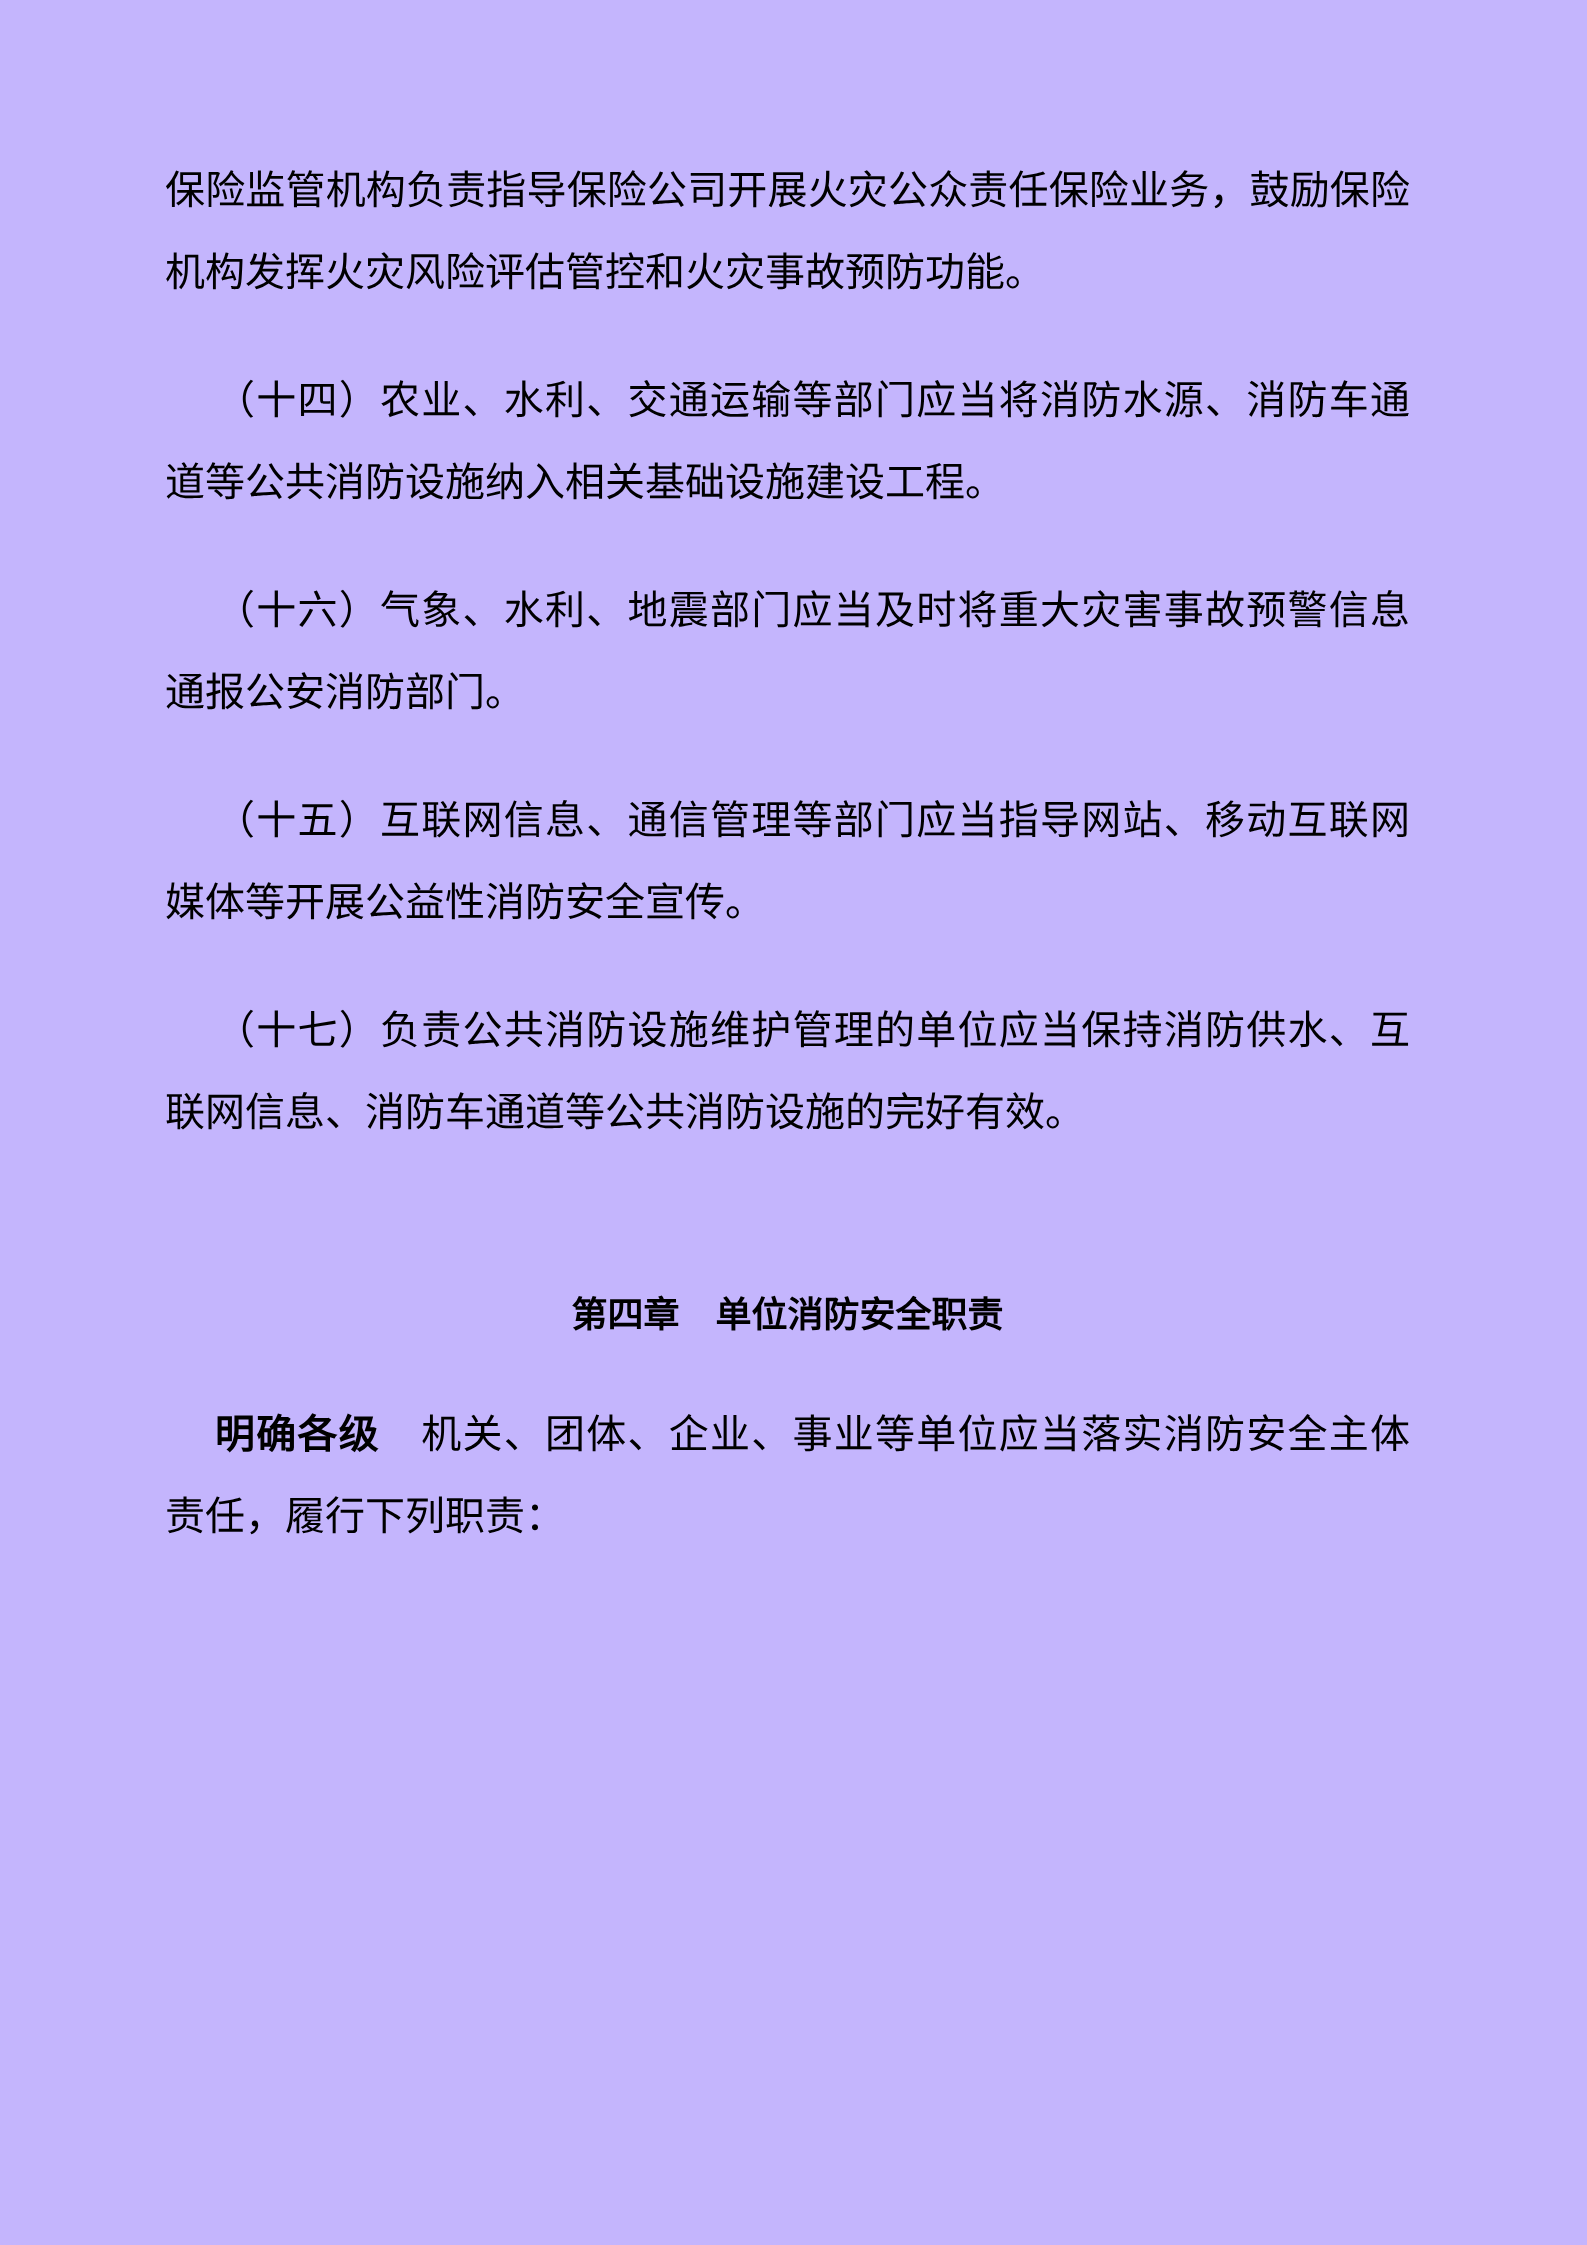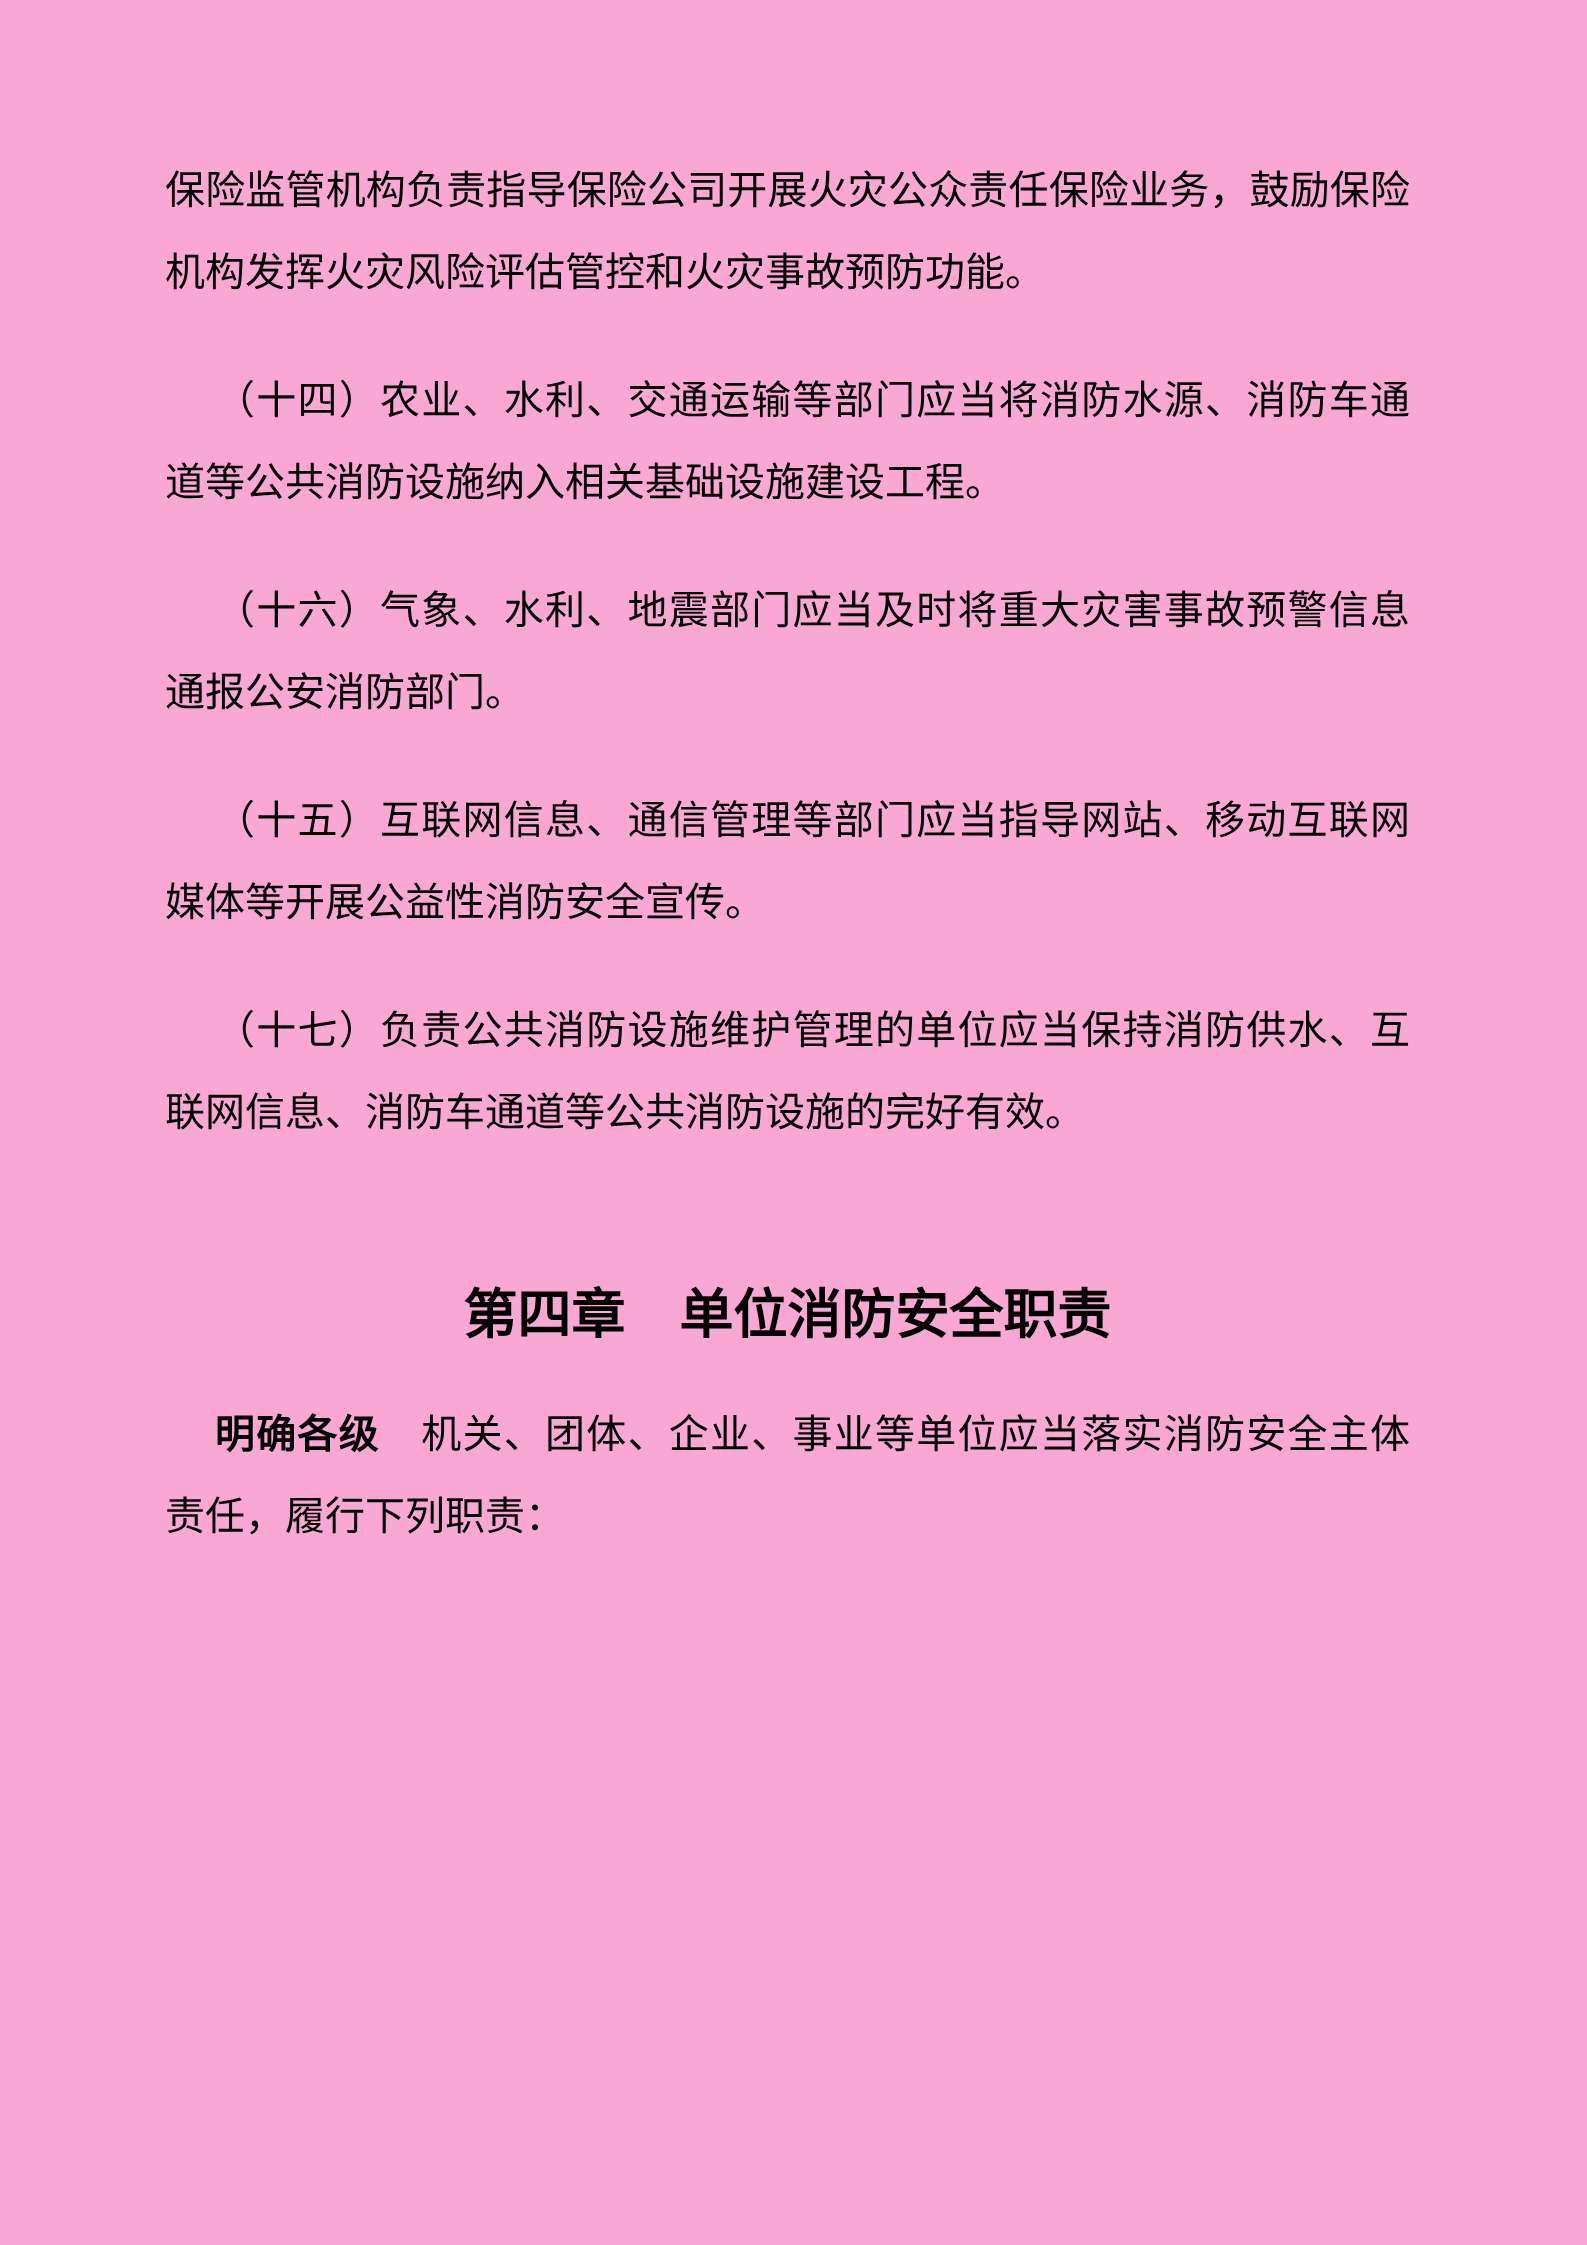"保险监管机构负责指导保险公司开展火灾公众责任保险业务，鼓励保险机构发挥火灾风险评" .page { background: #f9a8d4 -> #c4b5fd }
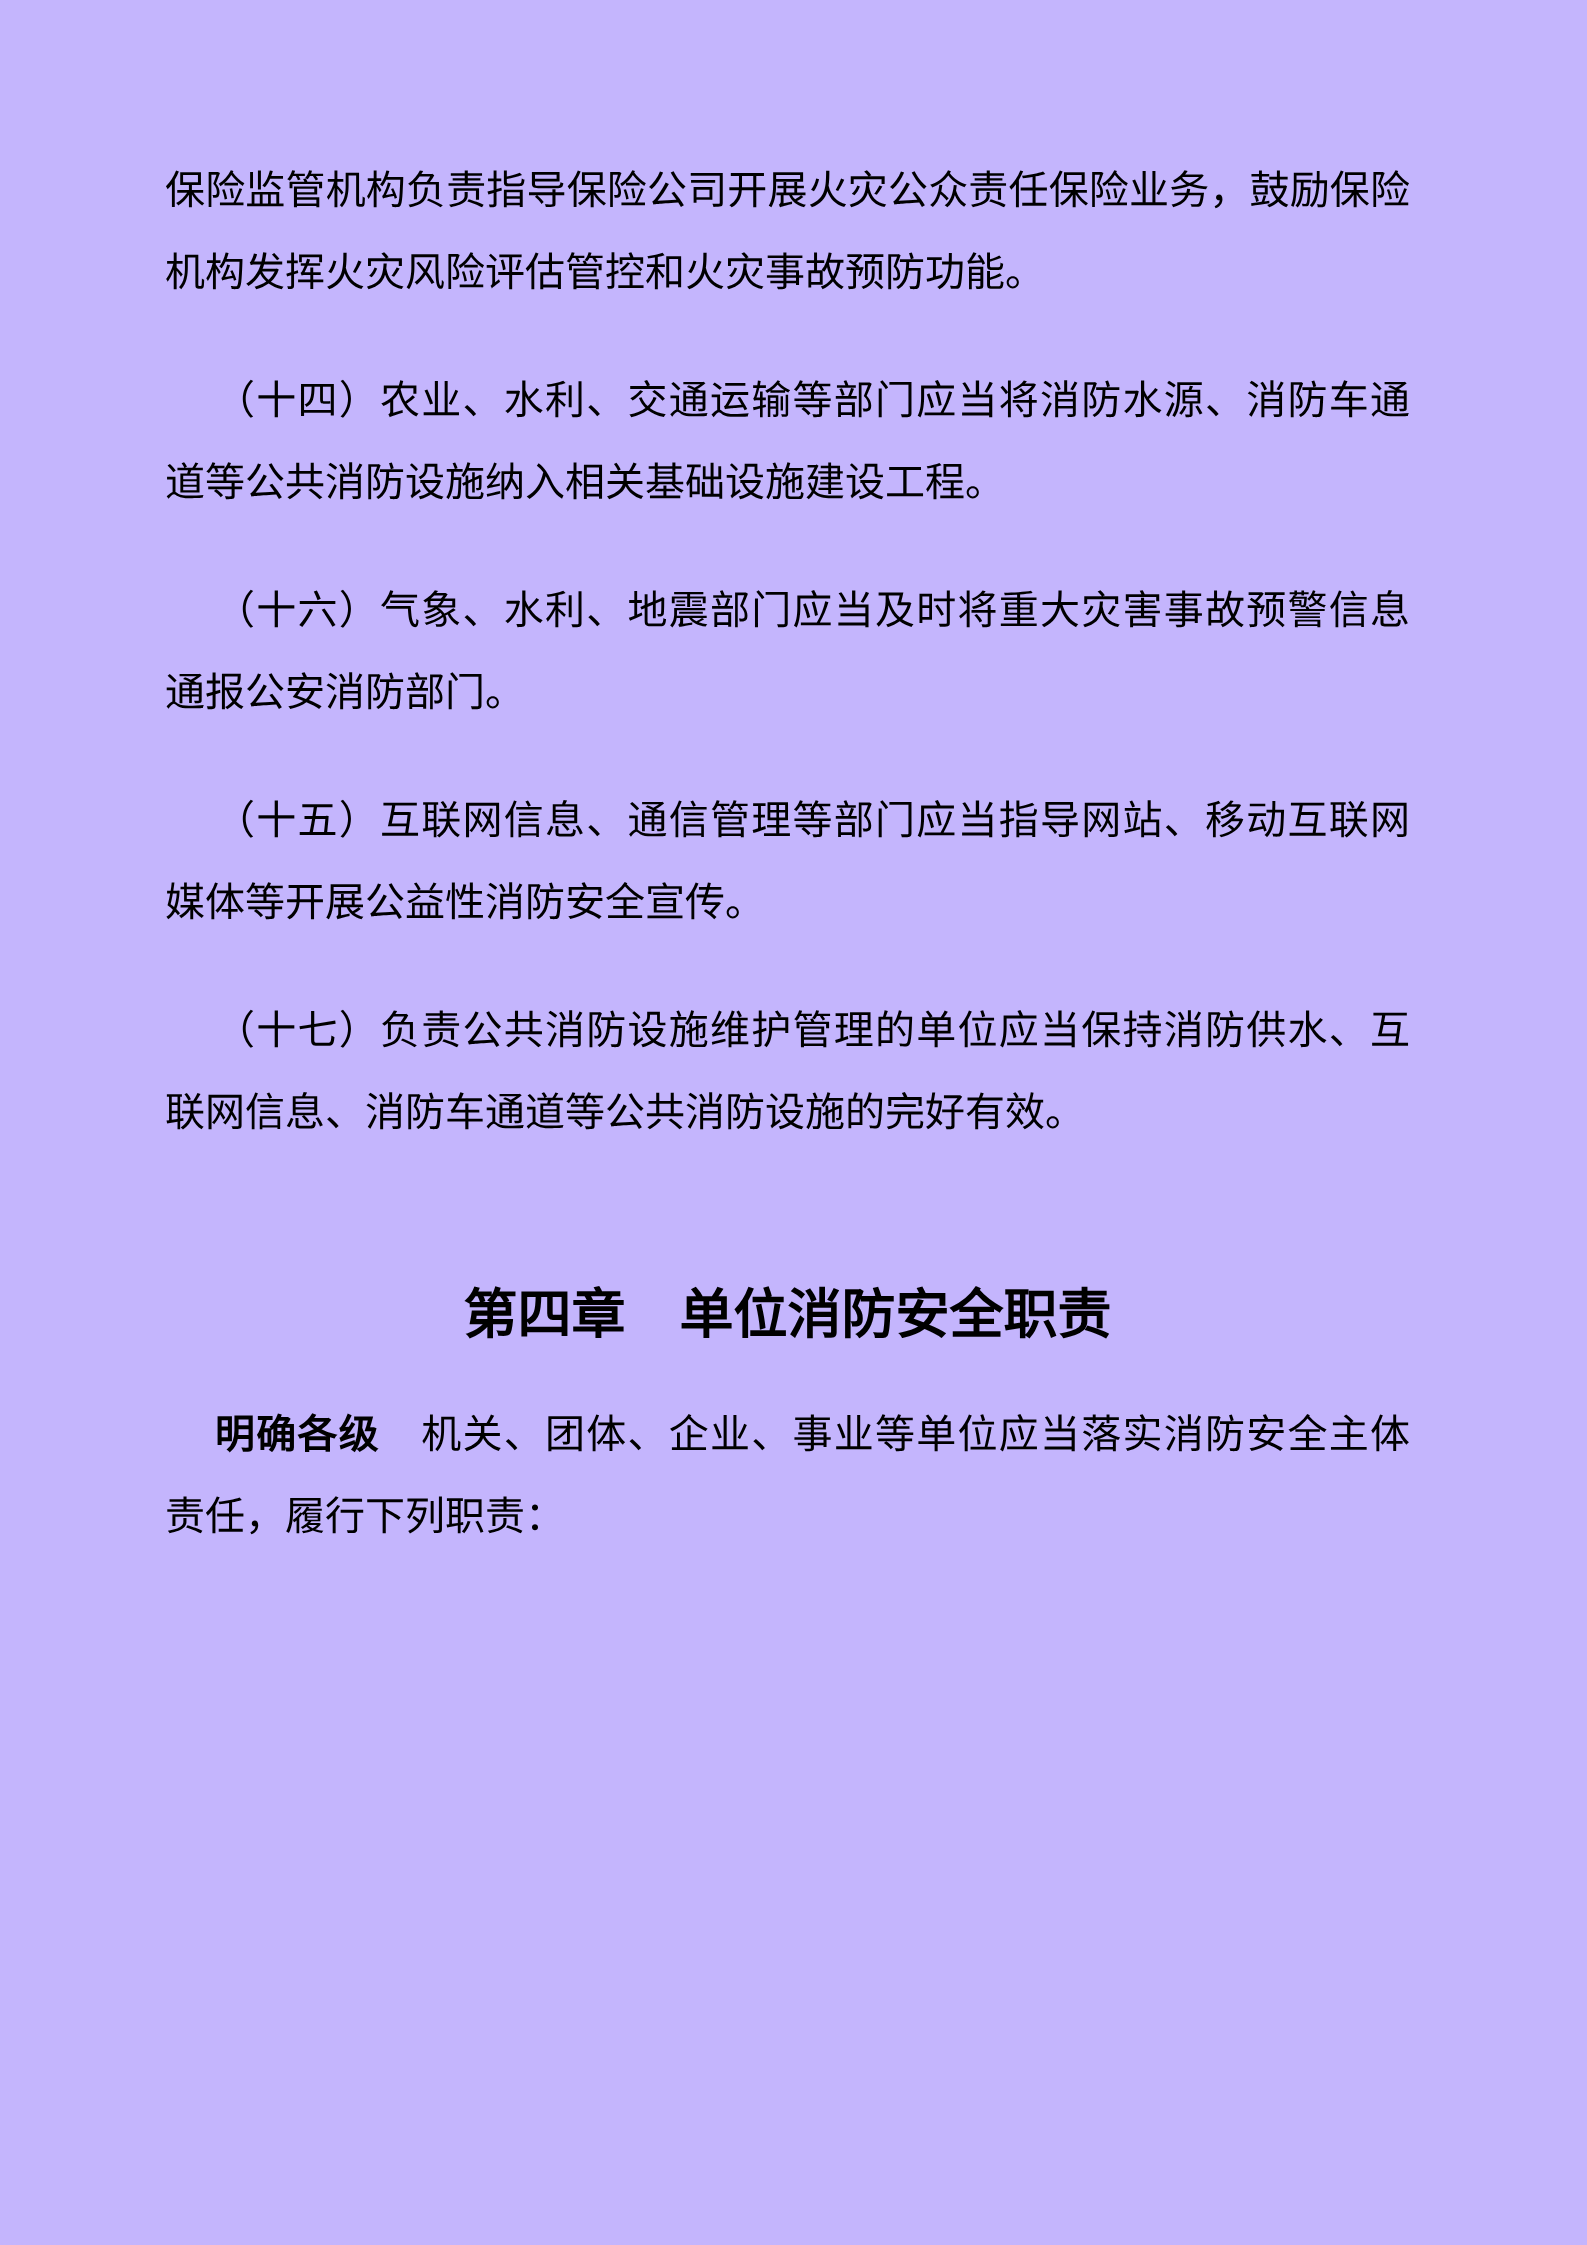"第四章 单位消防安全职责" .chapter-heading { font-size: 54px -> 36px }
